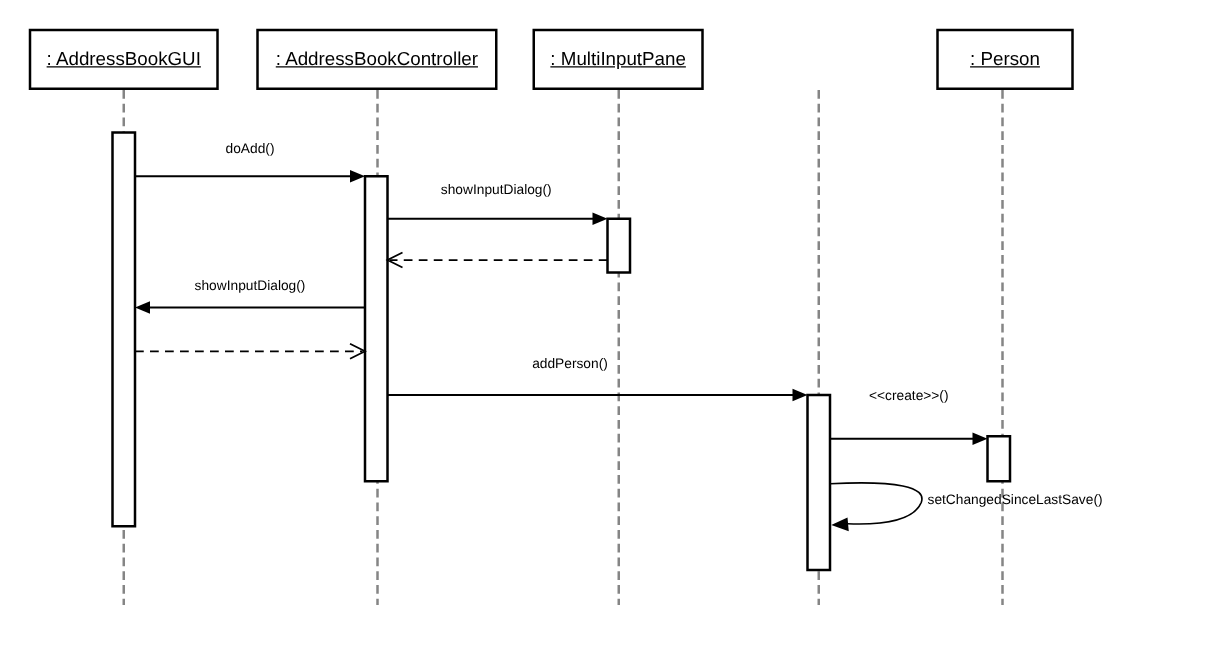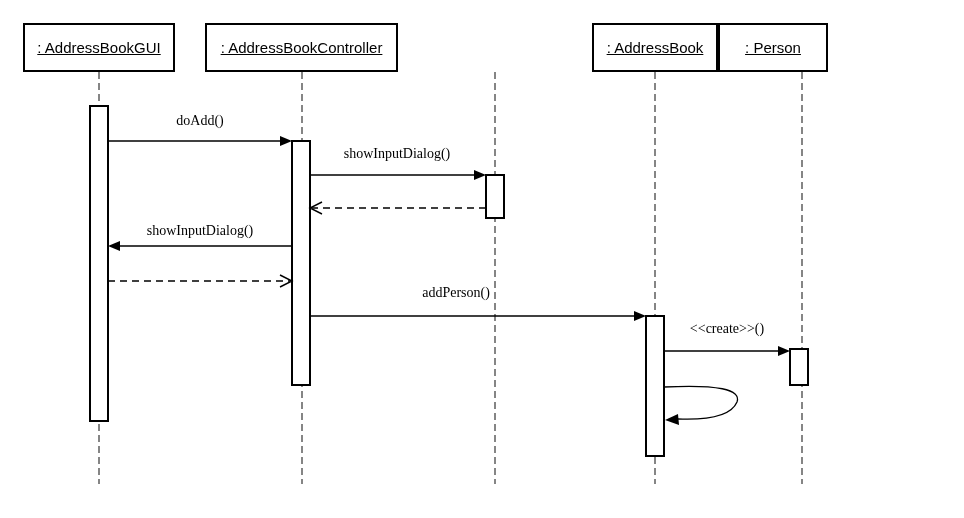": MultiInputPane" div.object-box { html: none -> <div> <span>: MultiInputPane</span> </div> }
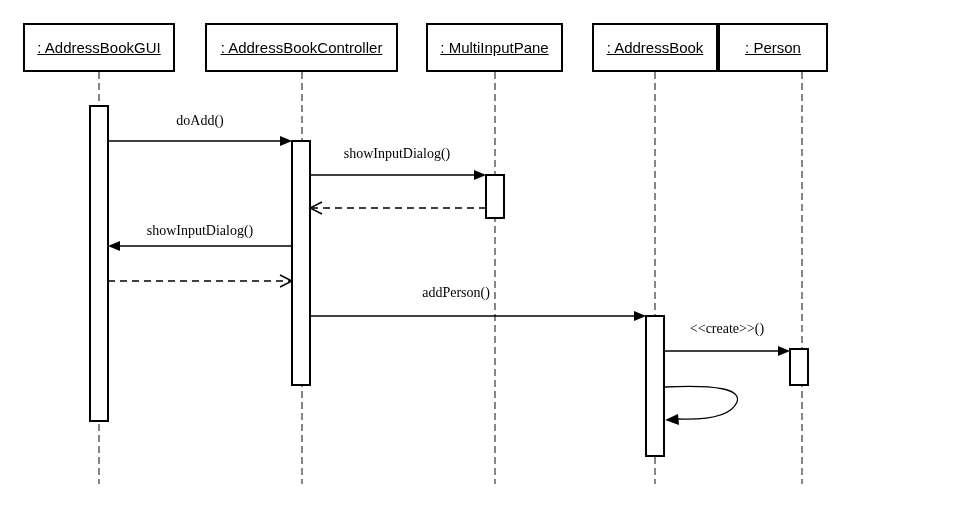": AddressBook" div.object-box { html: <div> <span>: AddressBook</span> </div> -> none }
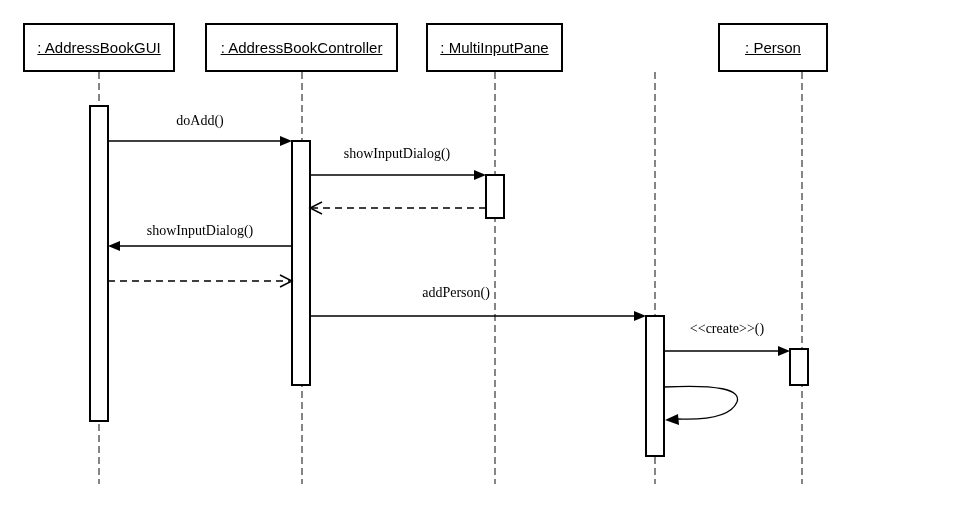": Person" div.object-box { left: 718px -> 749px }
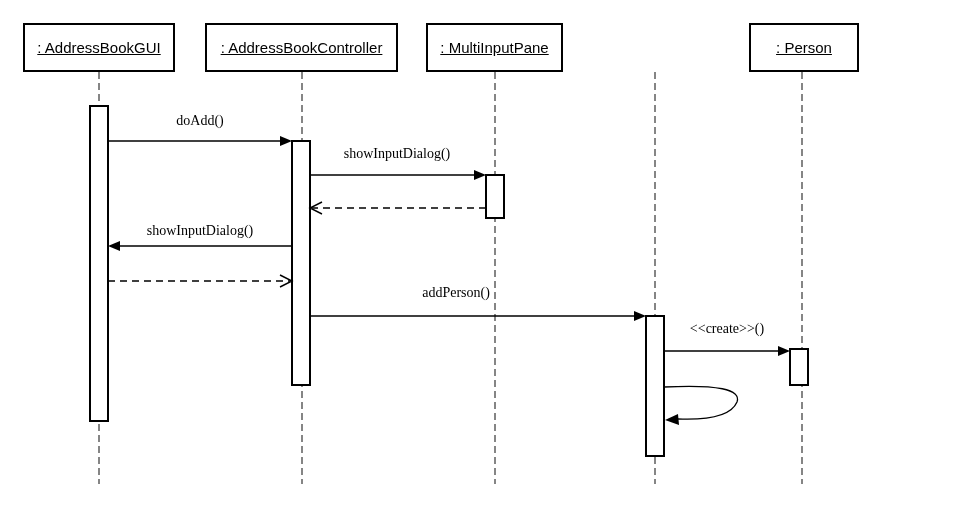"doAdd()" .msg-label { font-family: Liberation Serif, serif -> none; font-size: 14px -> 11px }
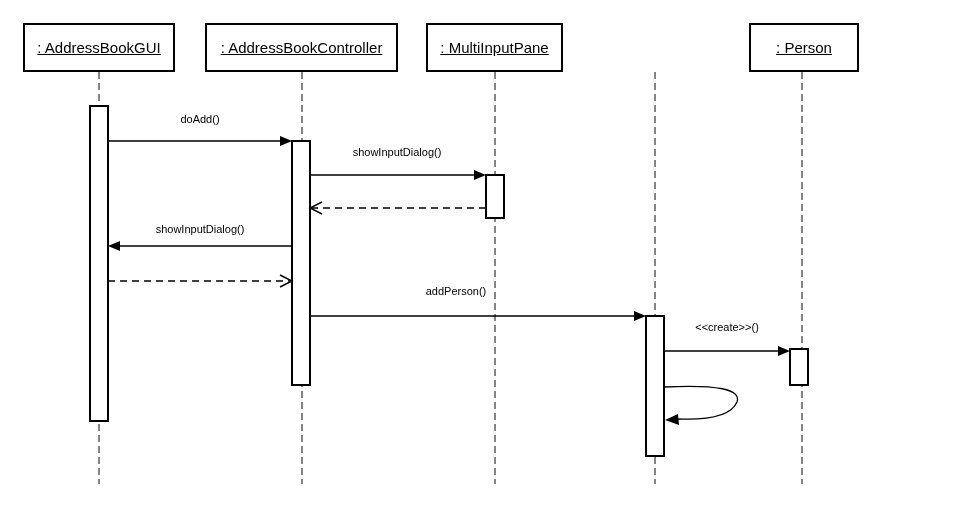"<<create>>()" div.msg-label { top: 322px -> 312px }
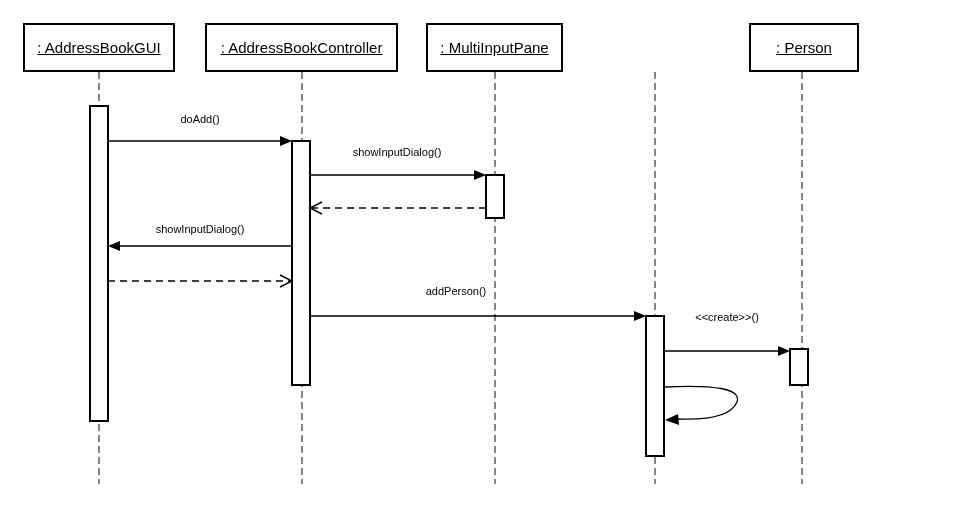"setChangedSinceLastSave()" div.msg-label { html: none -> <div>setChangedSinceLastSave()</div> }
